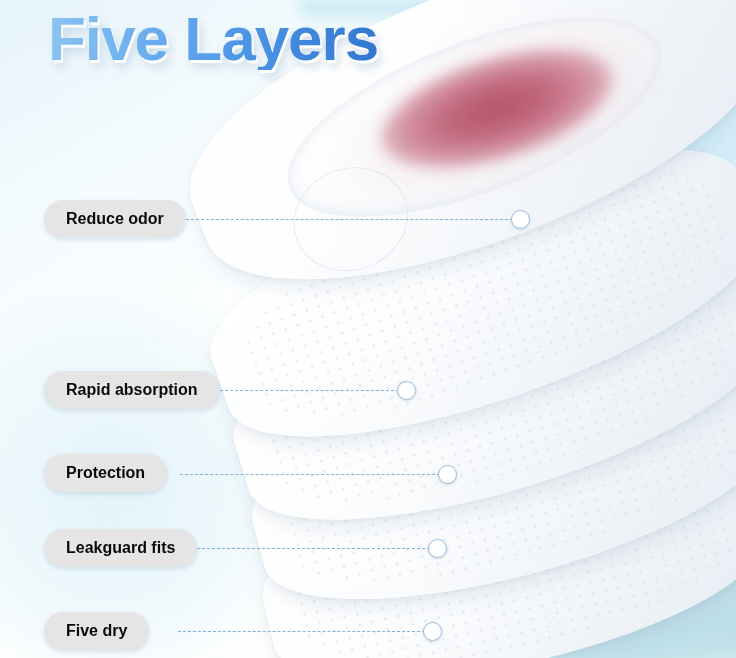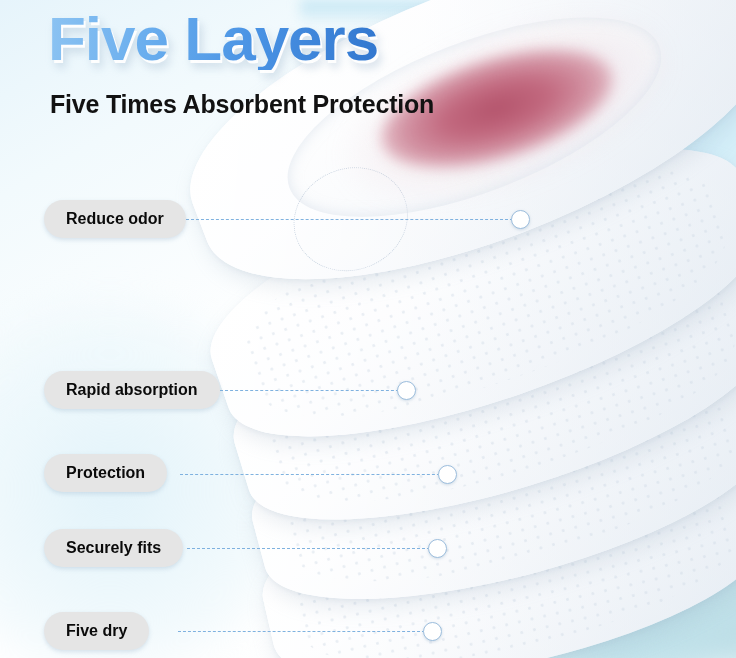"Five Times Absorbent Protection" div.subtitle { html: <div>Five Times Absorbent Protection</div> -> none }
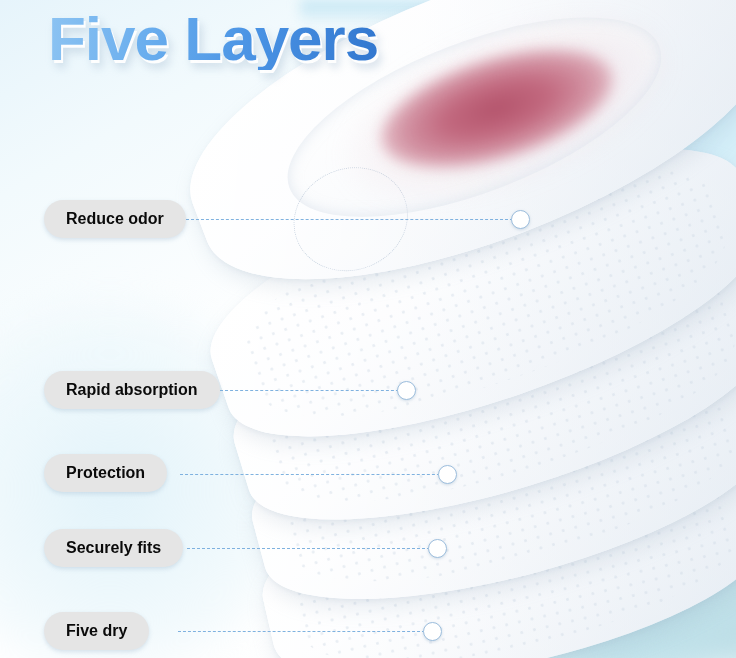"Securely fits" div.pill { text: Securely -> Leakguard }
